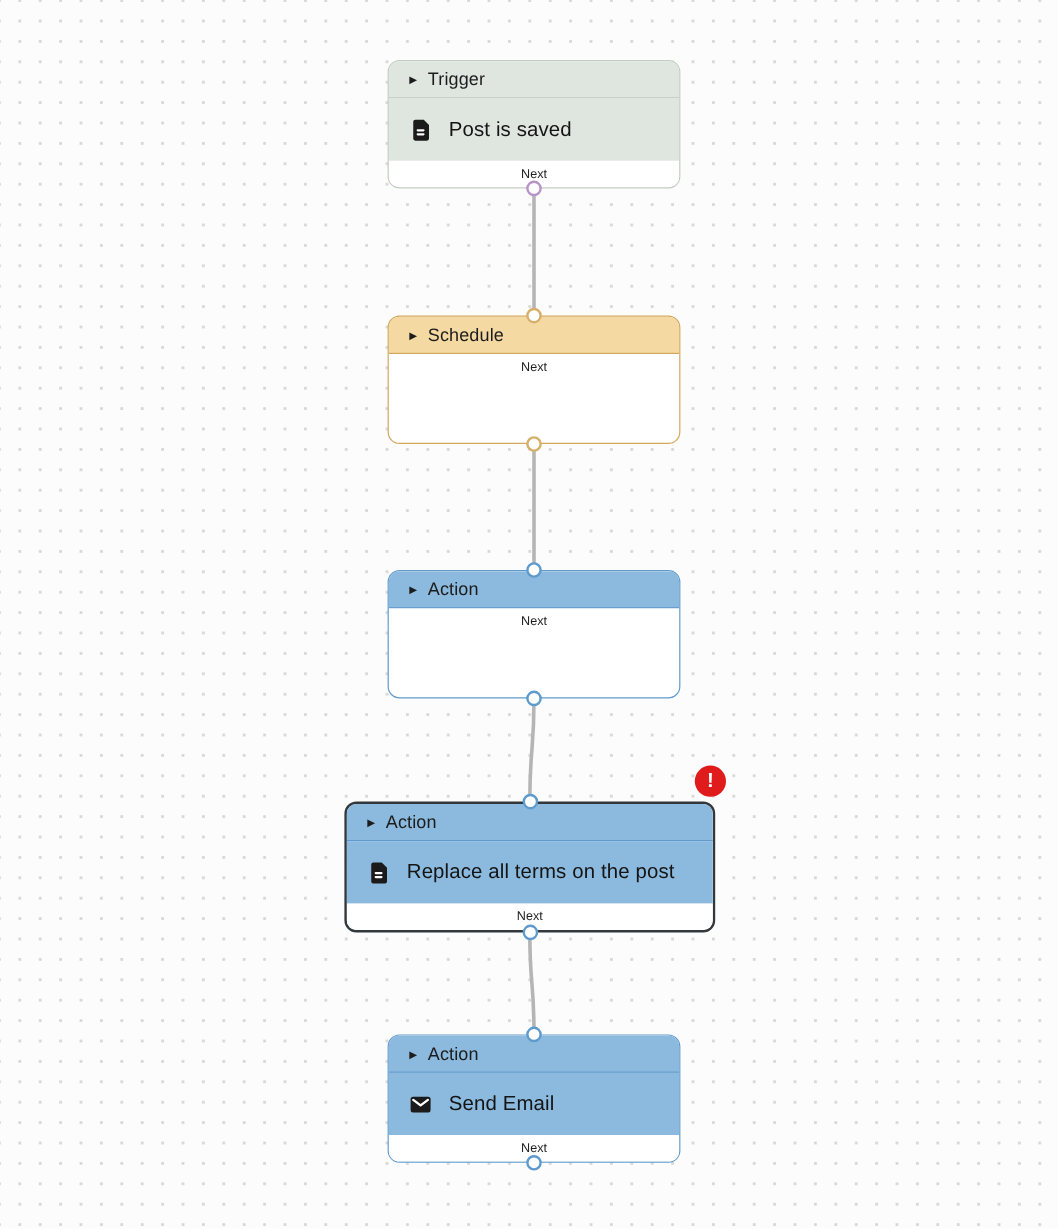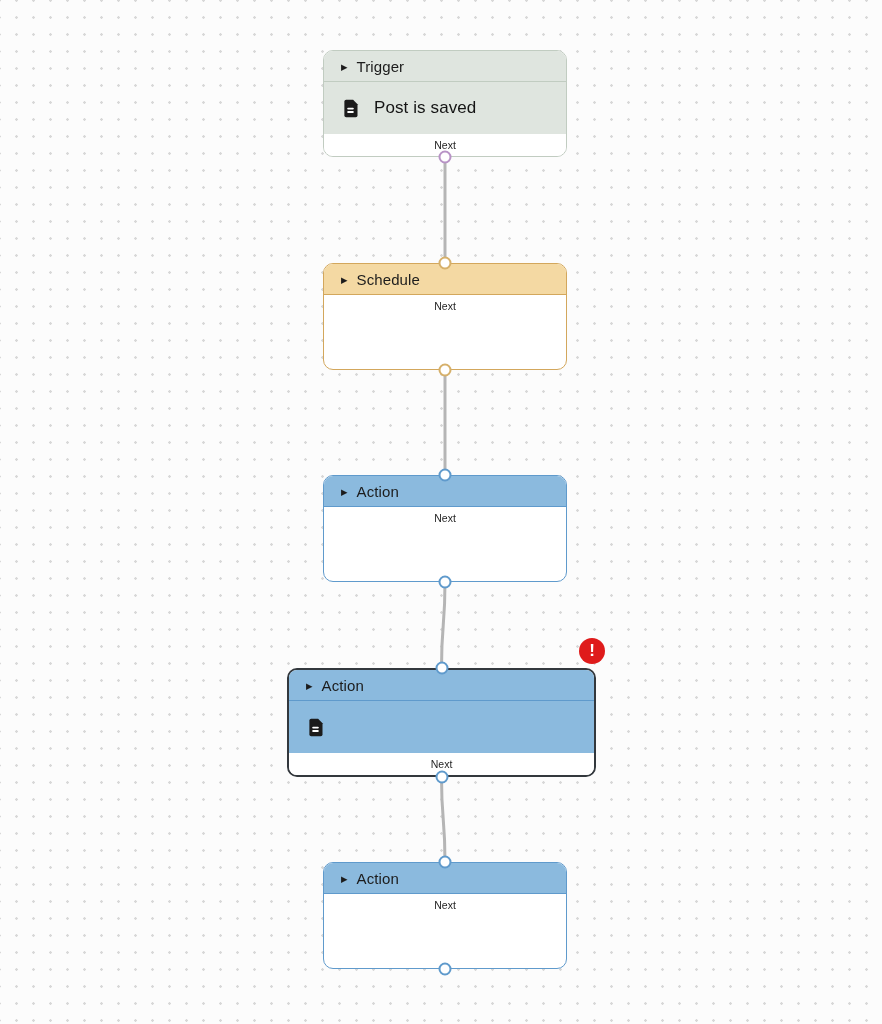"Replace all terms on the" span.node-title { html: none -> <span>Replace all terms on the post</span> }
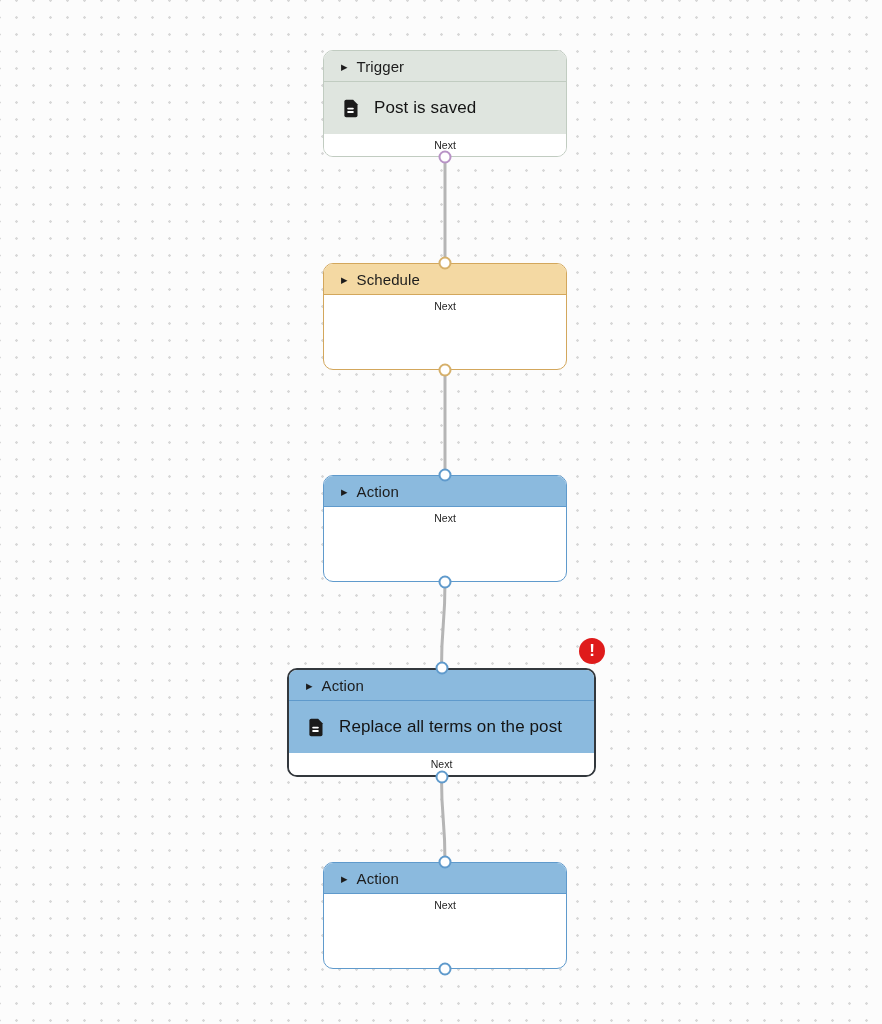"Send Email" div.node-body { html: none -> <div> <span> <svg> <rect></rect> <path></path> </svg> </span> <span>Send Email</span> </div> }
